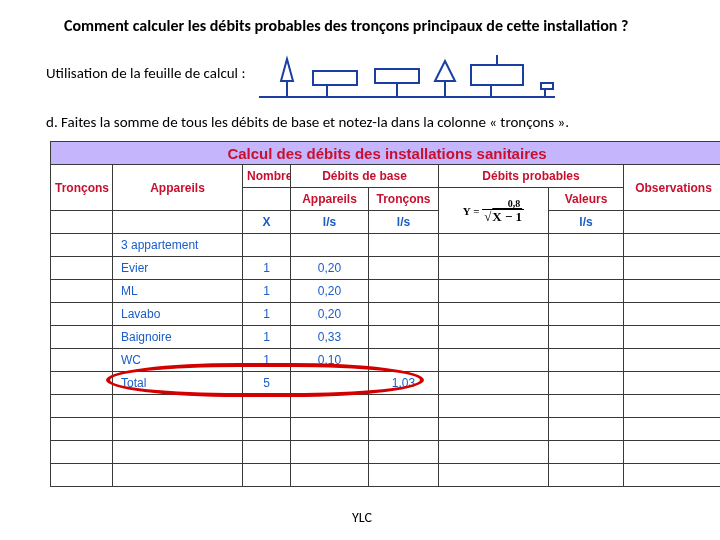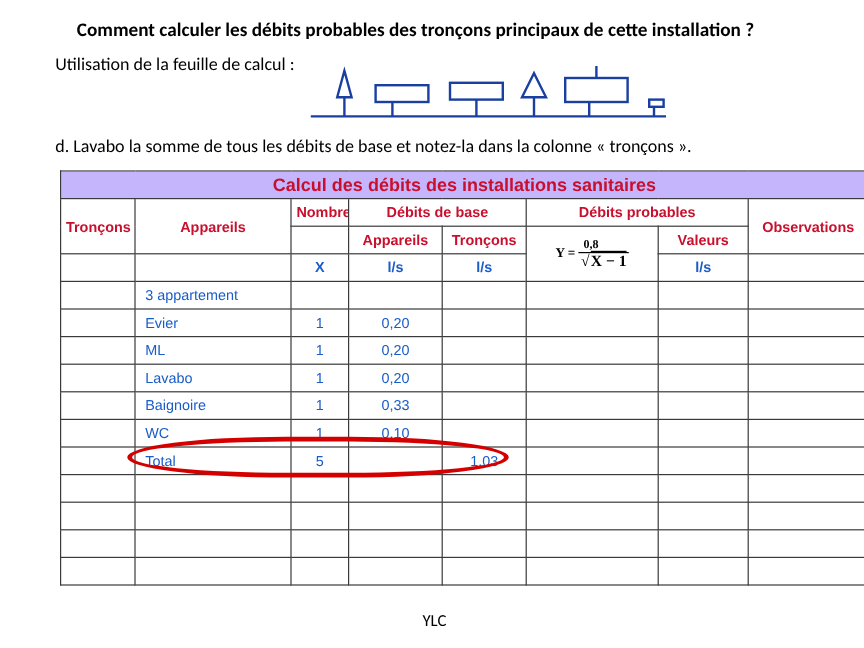"Utilisation de la feuille de" .subline-row { align-items: flex-start -> center }
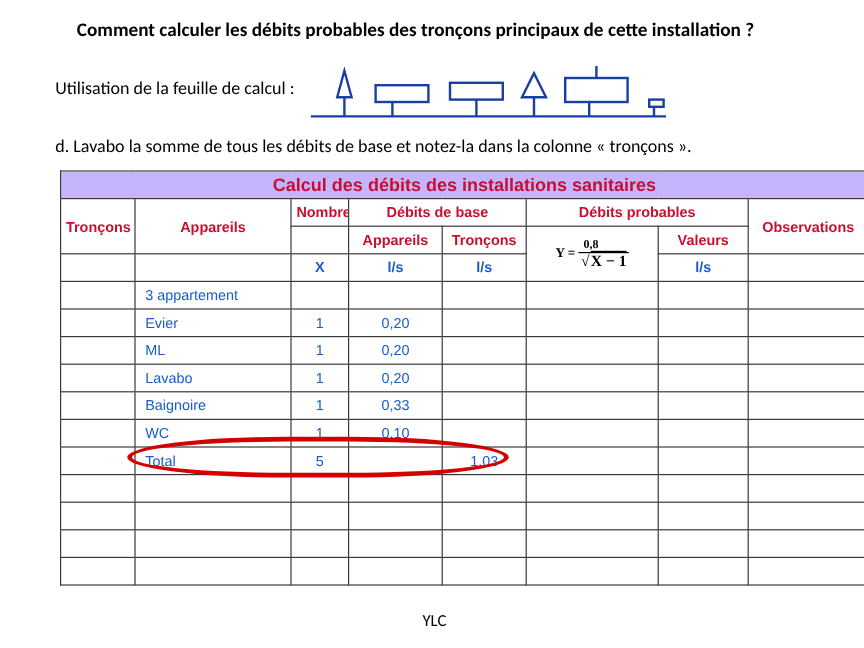"d. Lavabo la somme de" div.instr { text: Lavabo -> Faites }
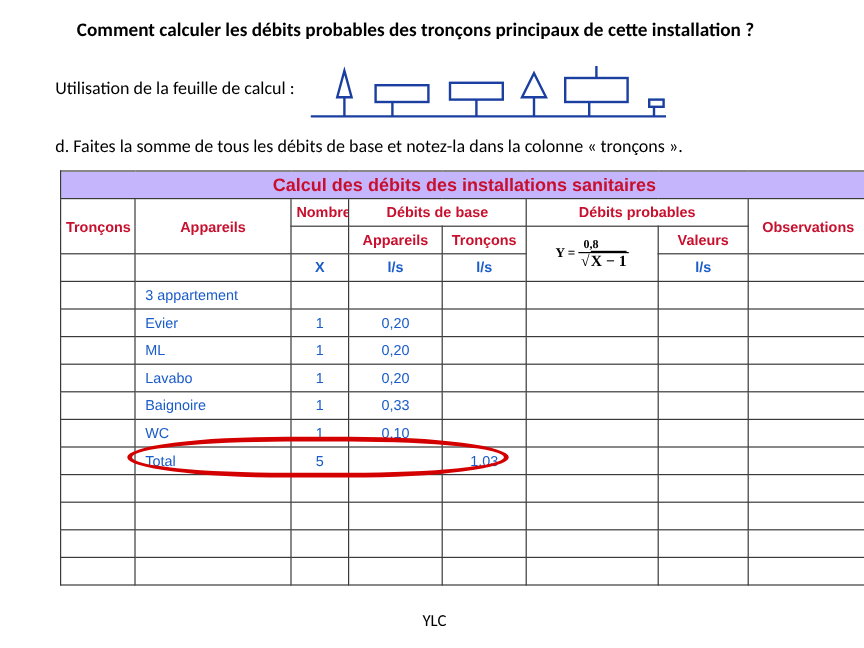"0,8" .formula .frac { text-align: left -> right }
